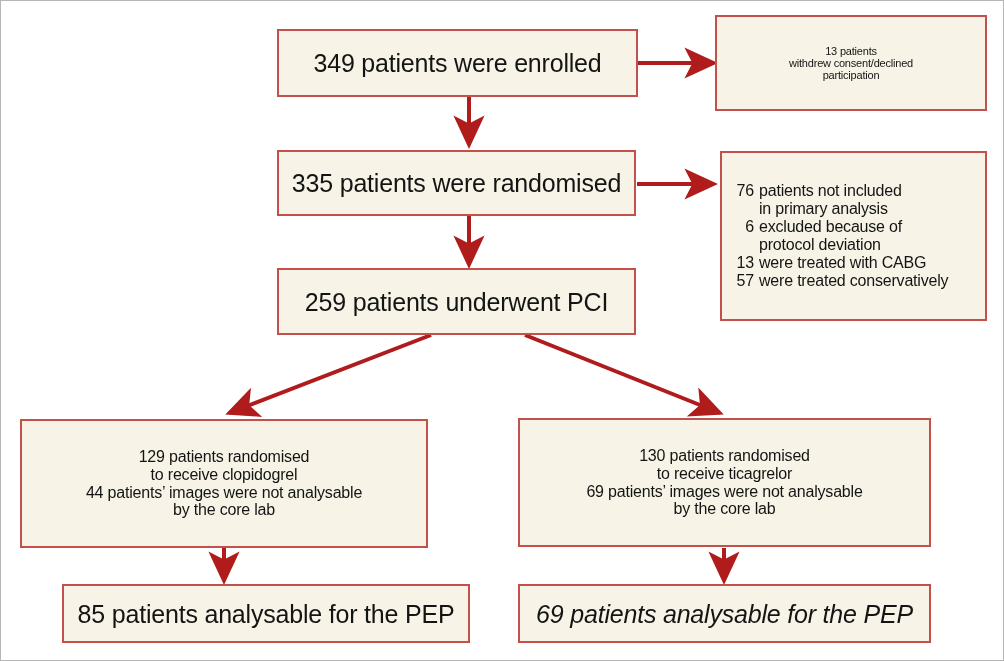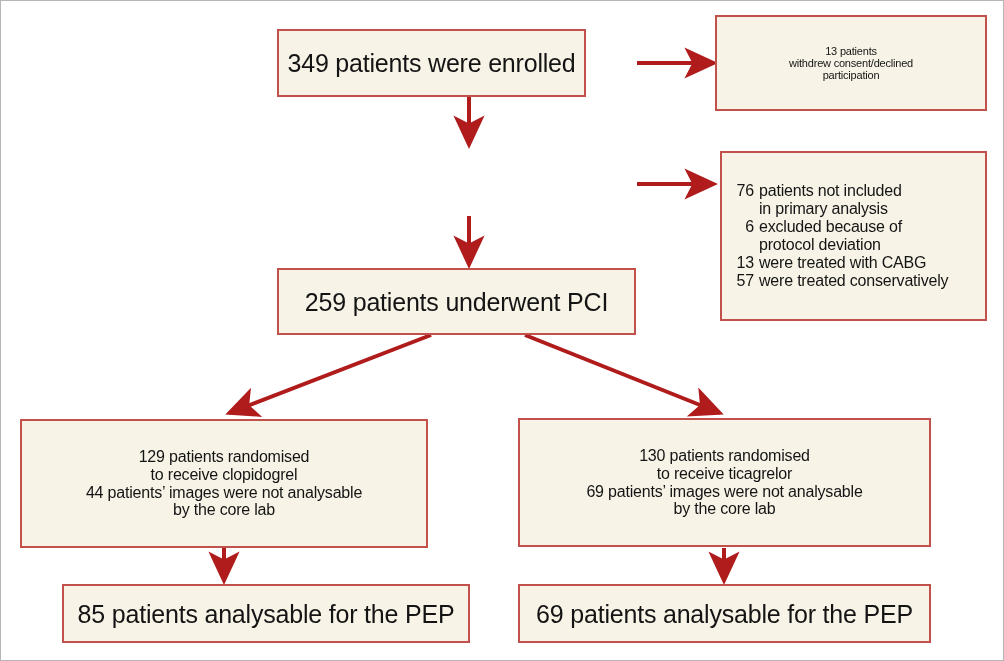"349 patients were enrolled" div.box { width: 309px -> 361px }
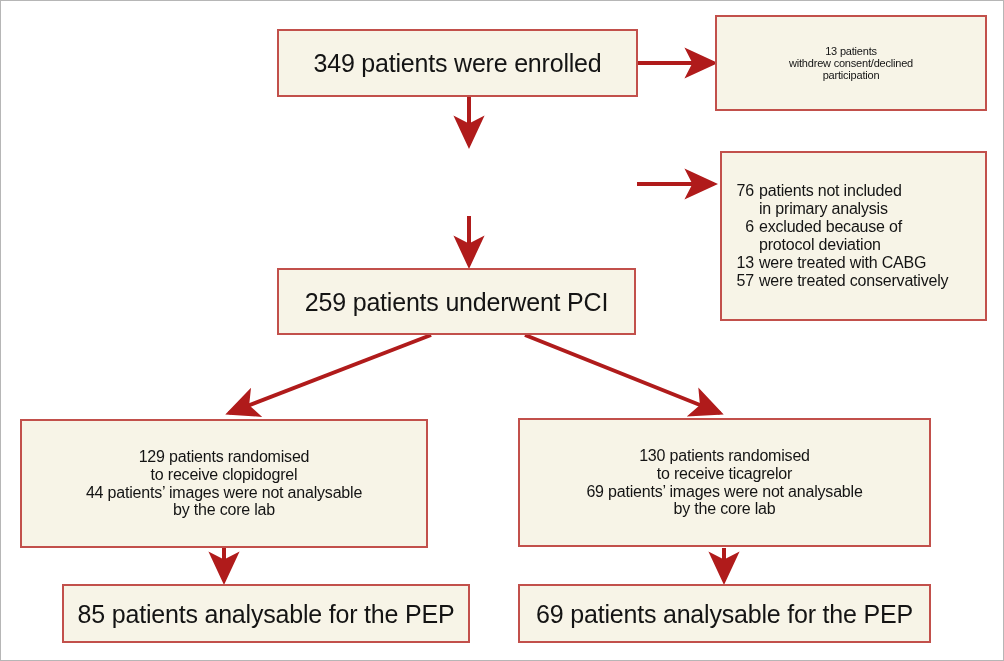"335 patients were randomised" div.box { html: none -> <div> <div>335 patients were randomised</div> </div> }
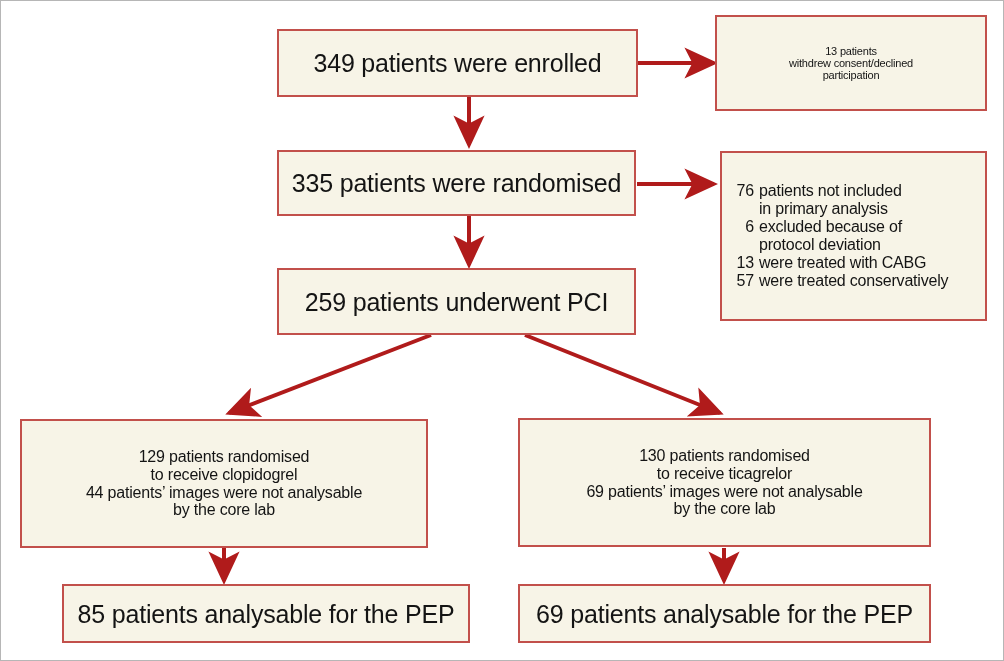"69 patients analysable for the" div.box { font-style: none -> italic }
